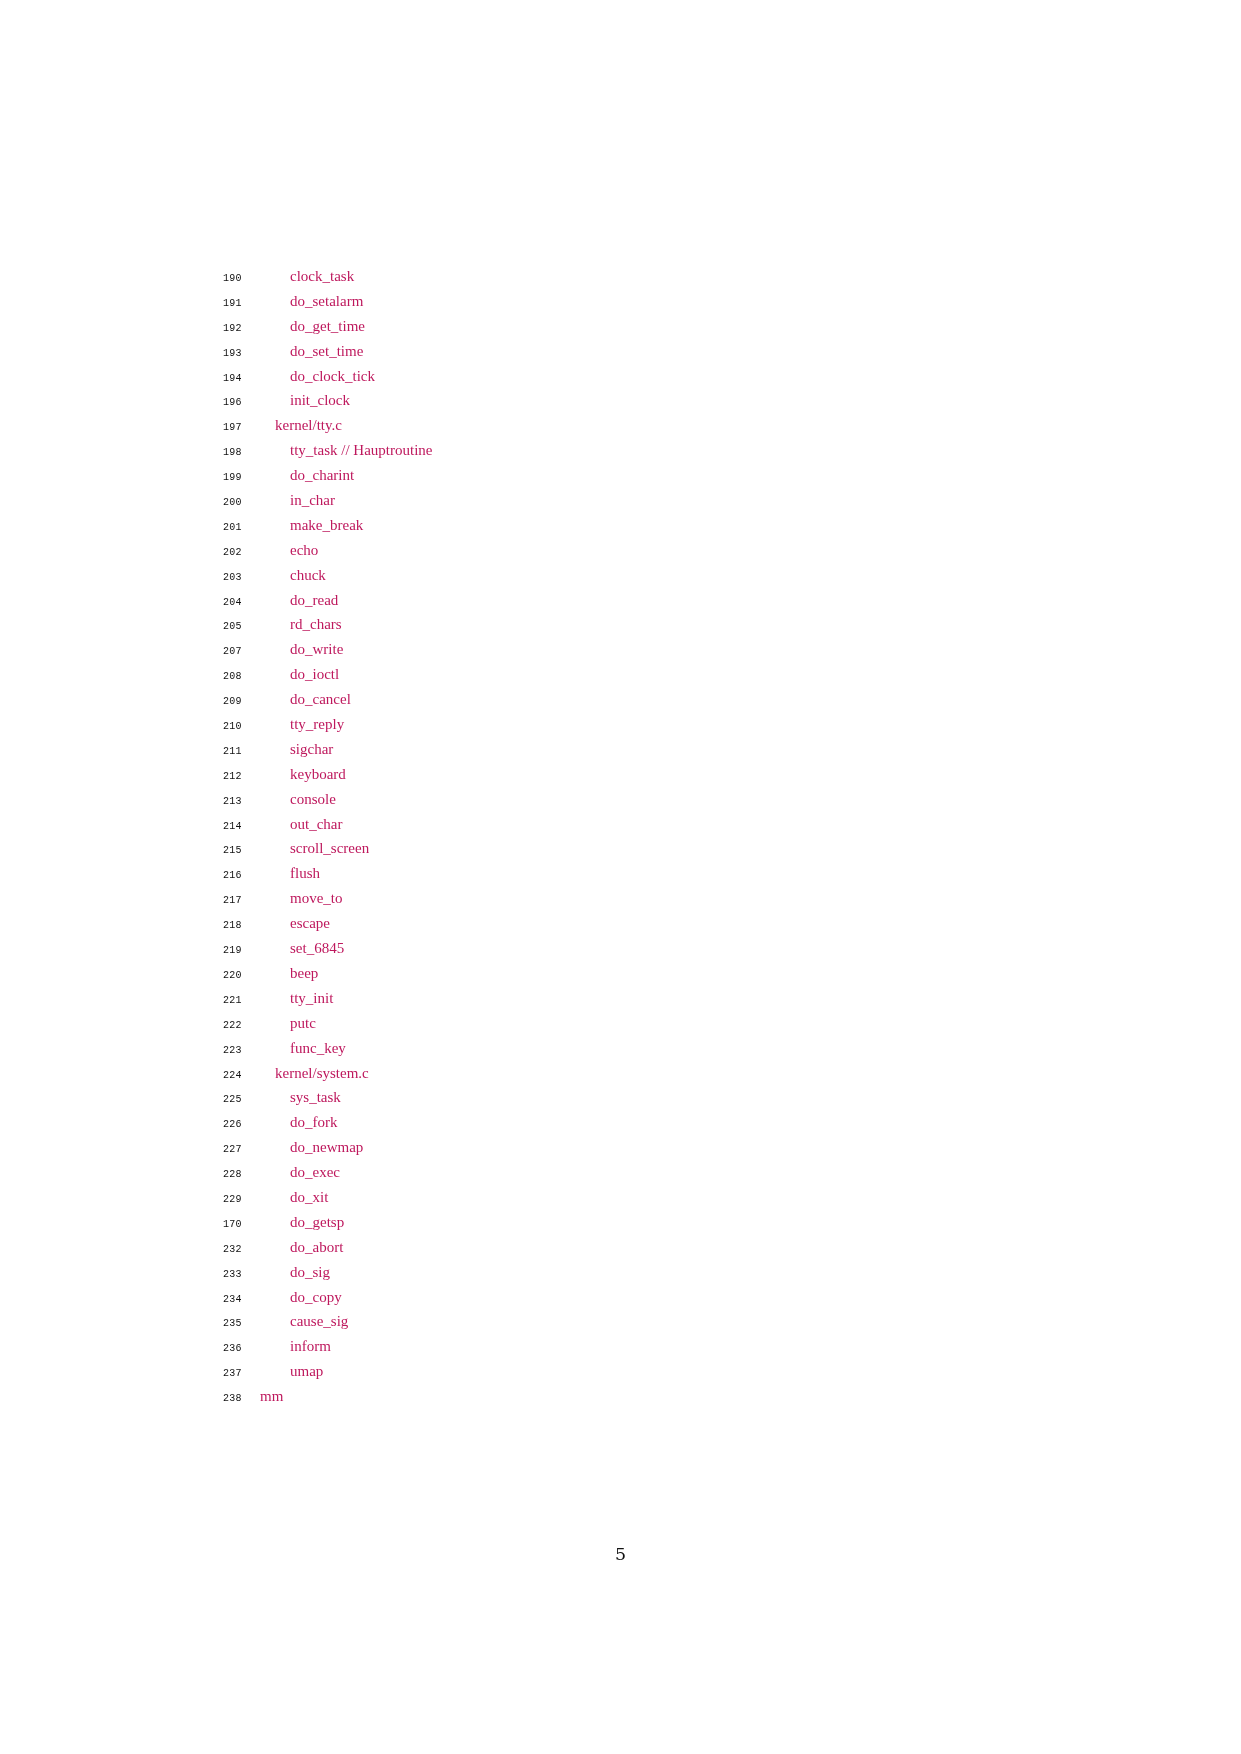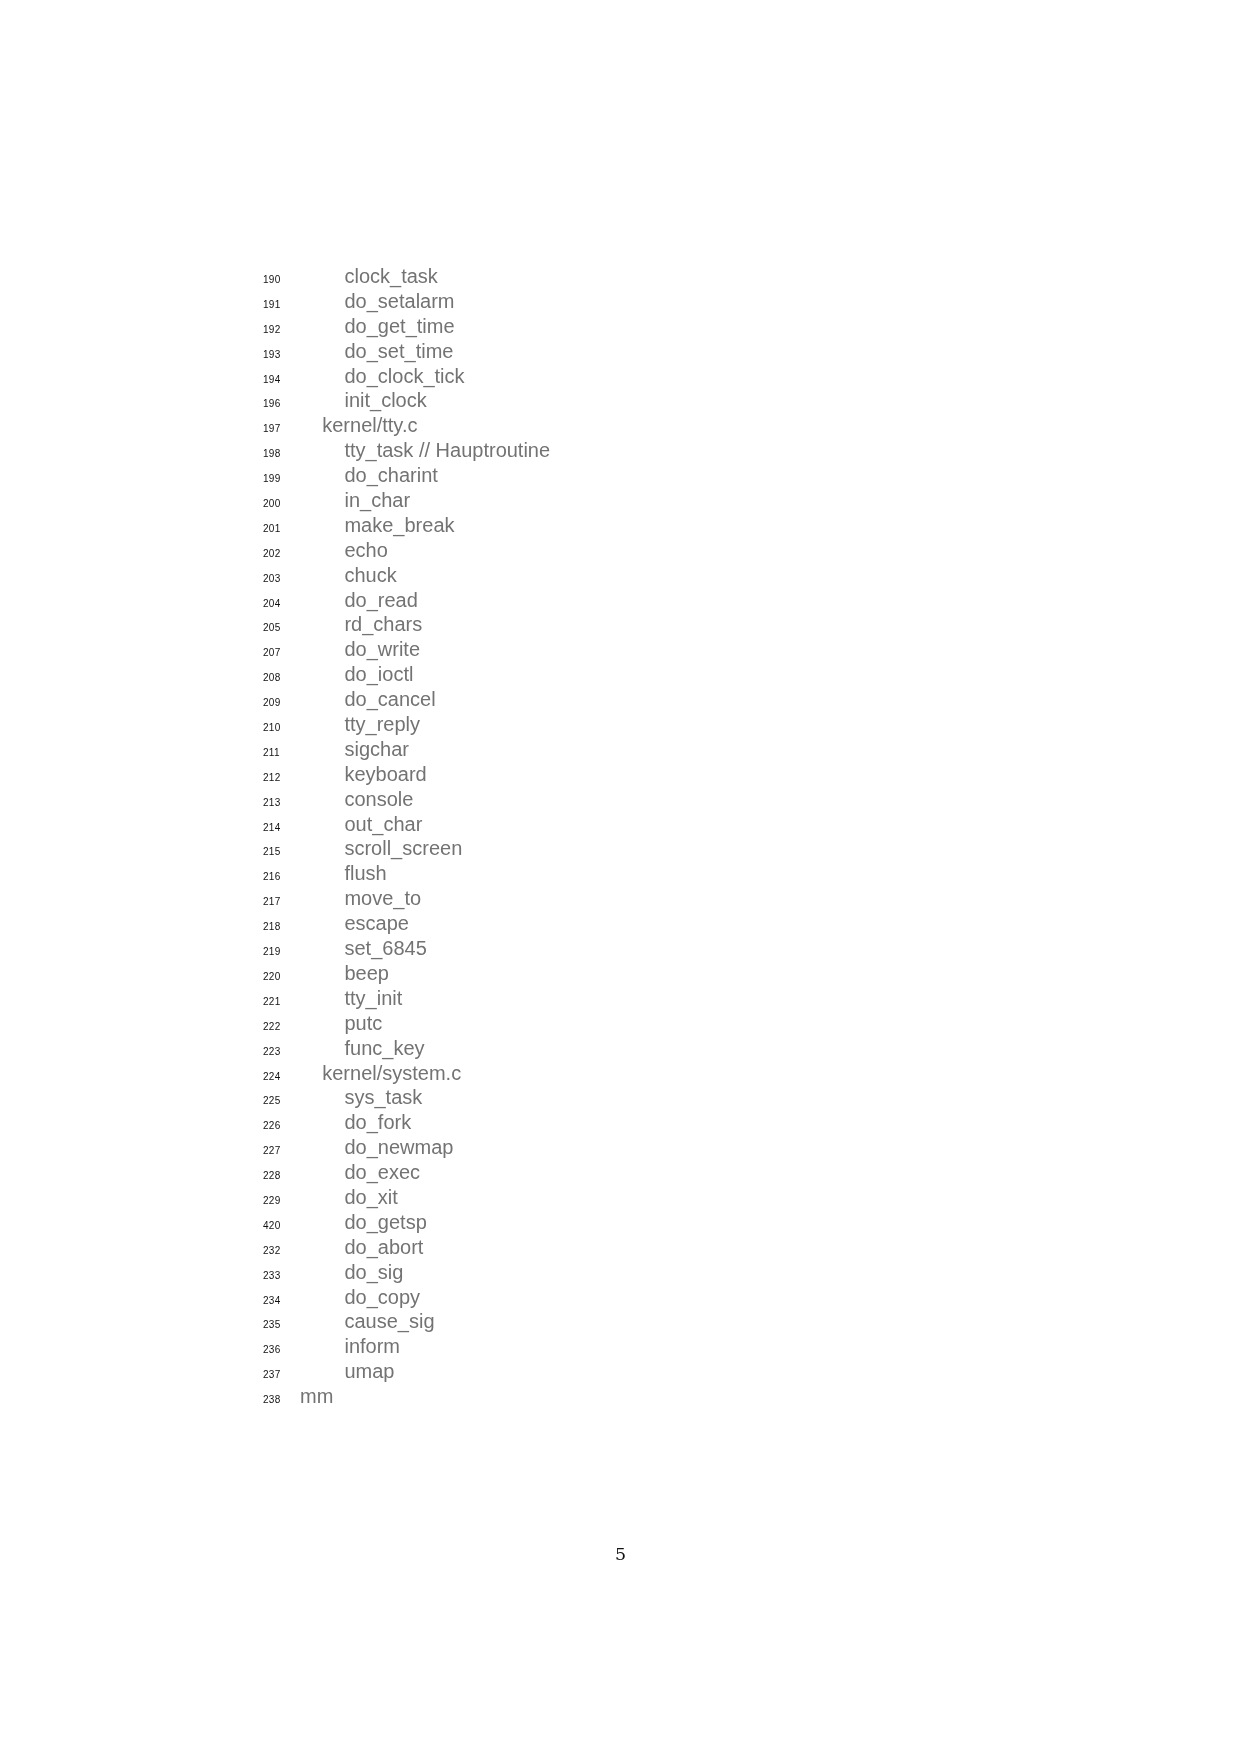"190" .num { font-family: Liberation Sans, sans-serif -> Liberation Mono, monospace; margin-left: 40px -> none }
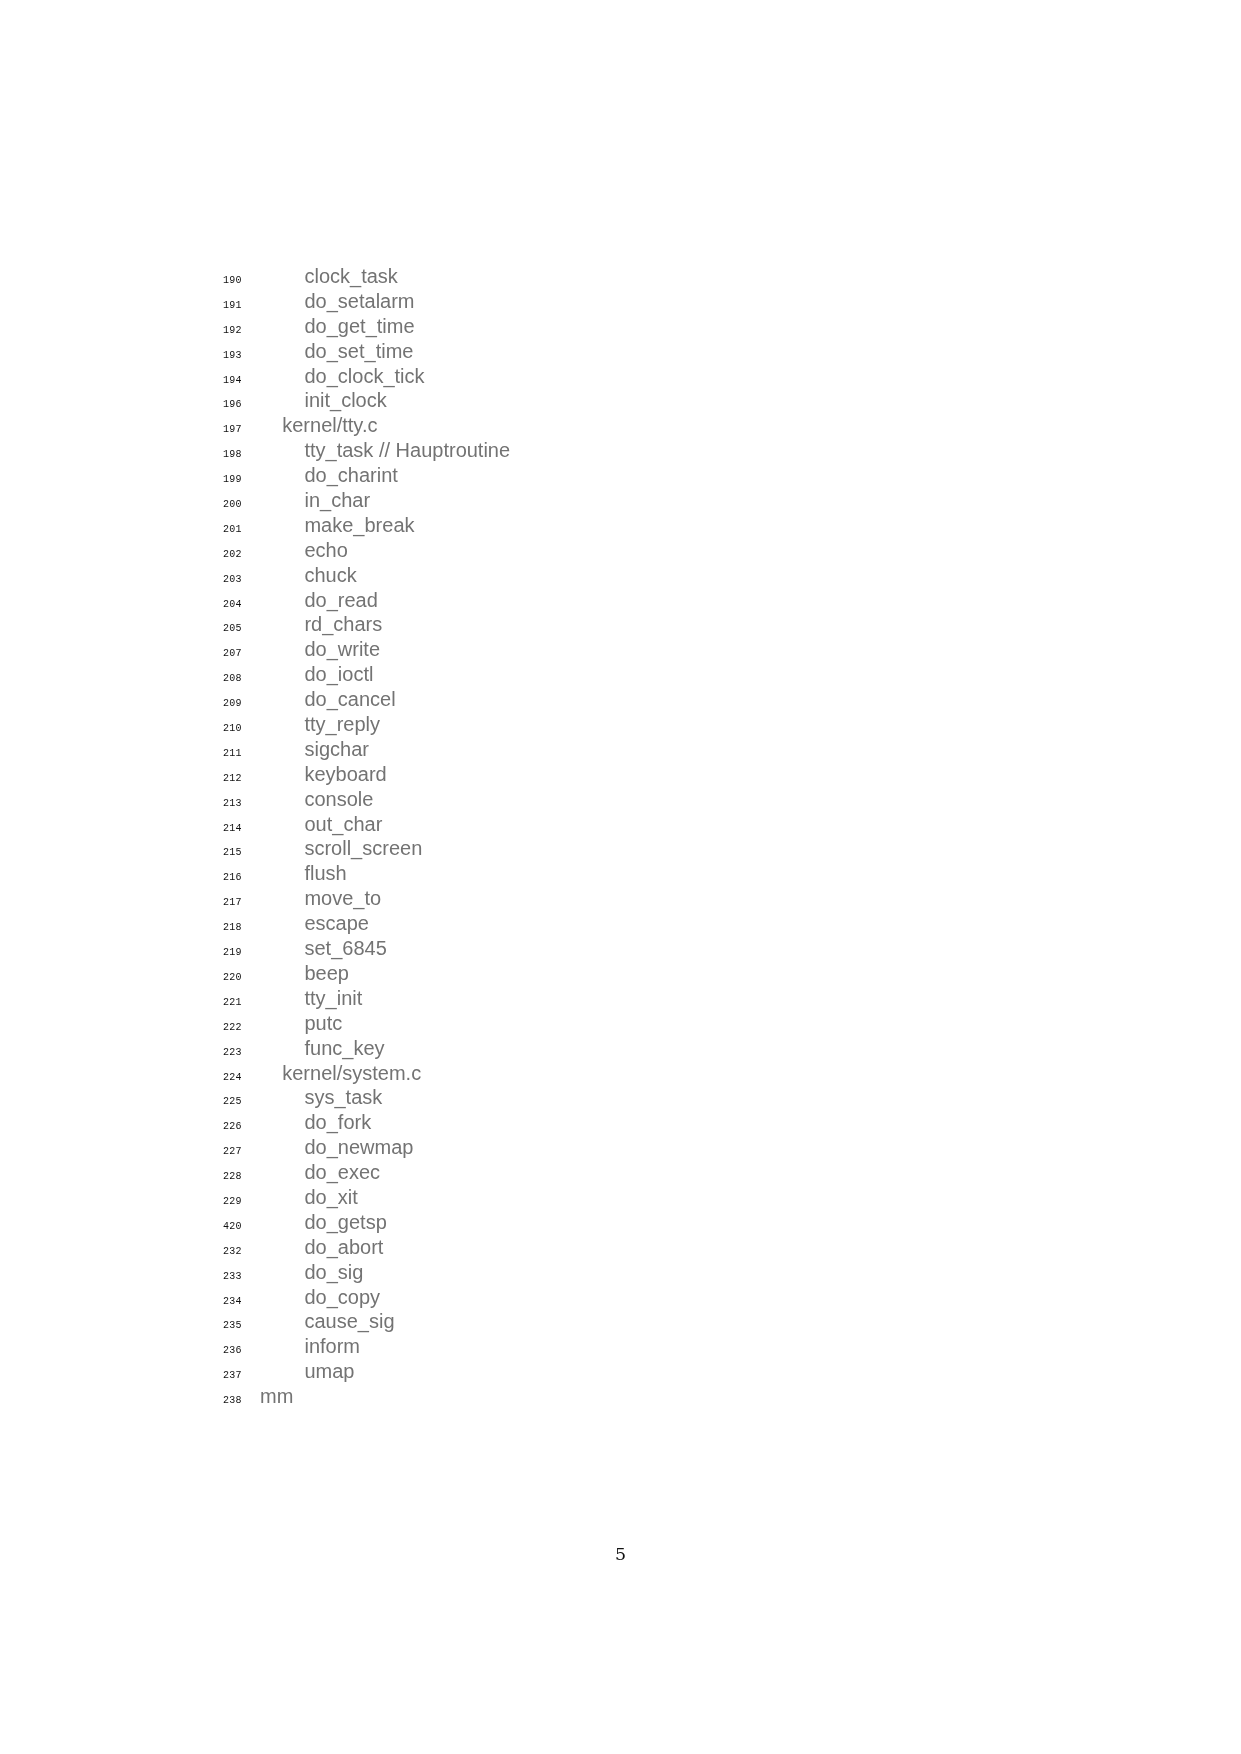"clock_task" .txt { color: #737373 -> #be185d; font-family: Liberation Sans, sans-serif -> Liberation Serif, serif; font-size: 20px -> 15px }
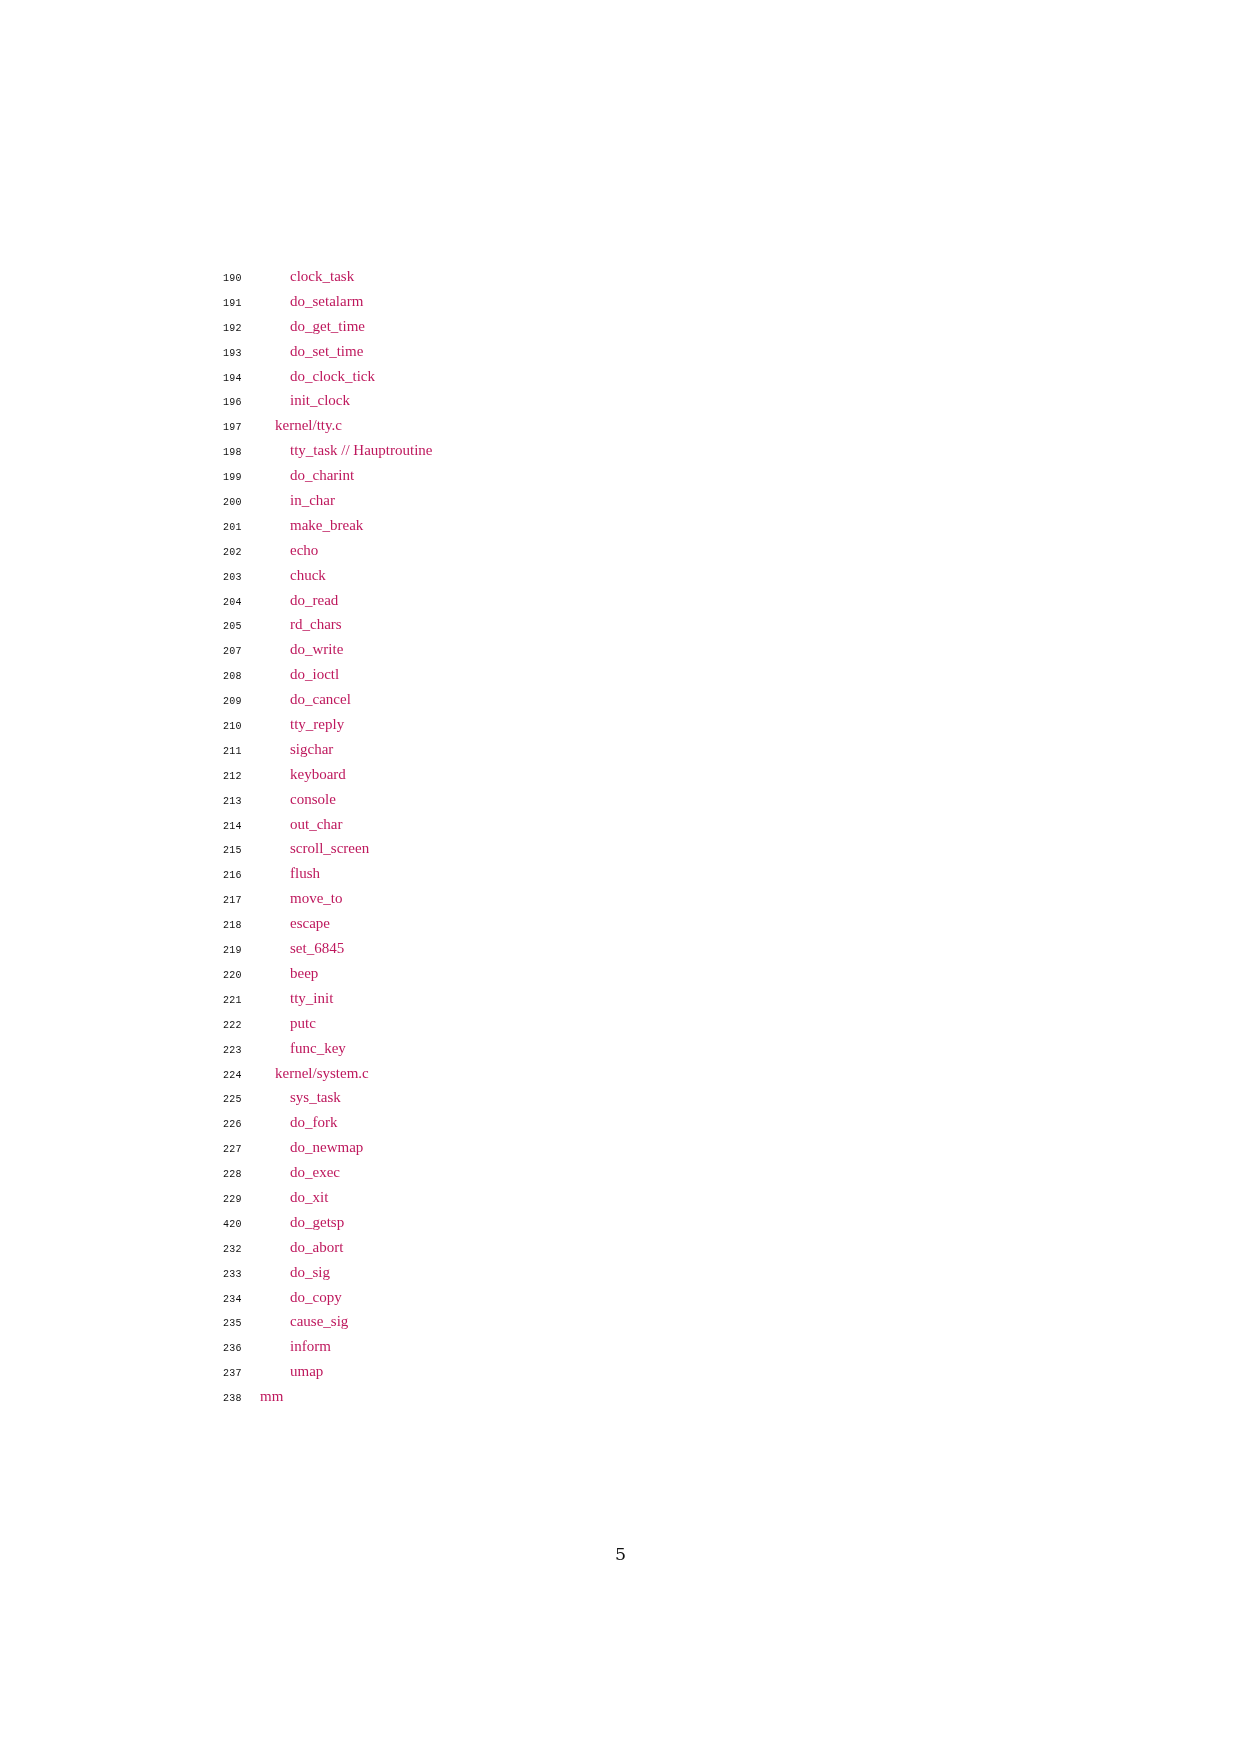"420" span.num { text: 420 -> 170 }
